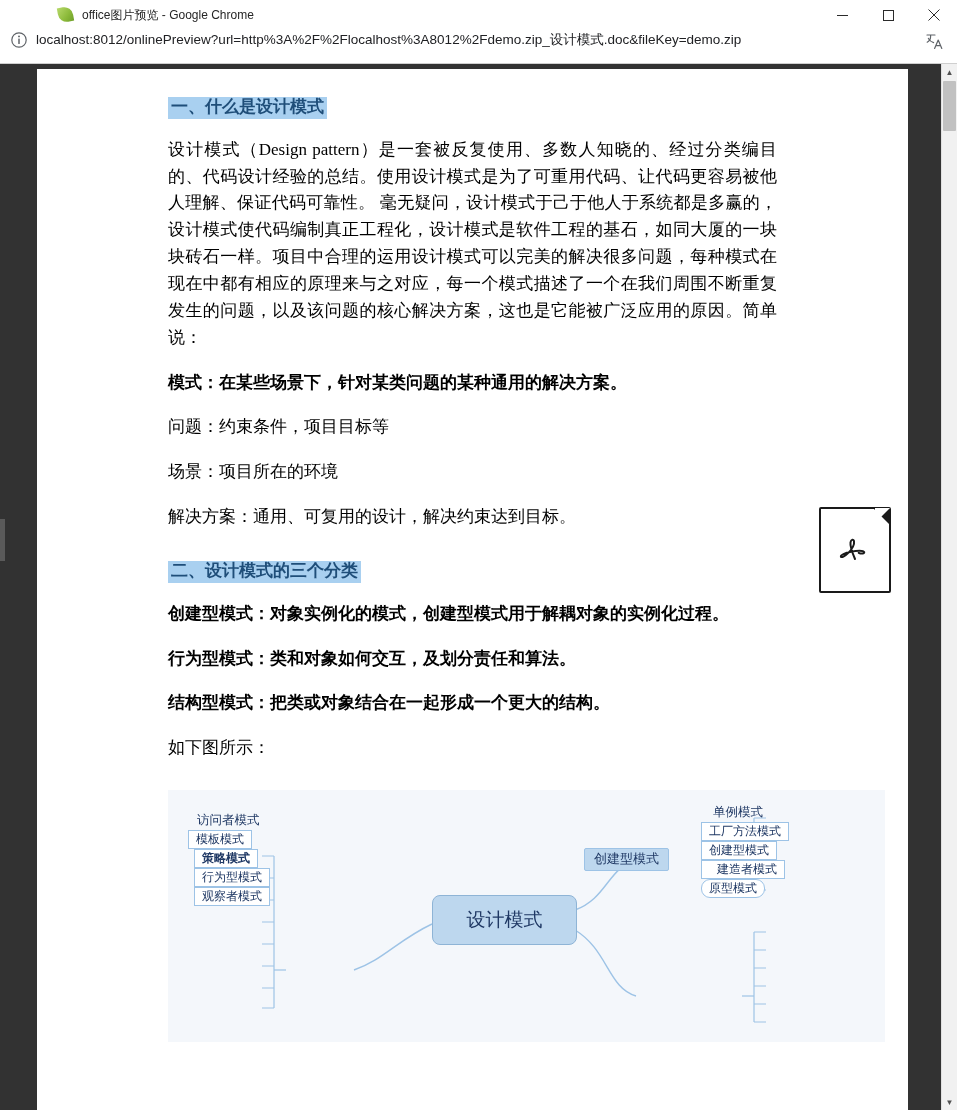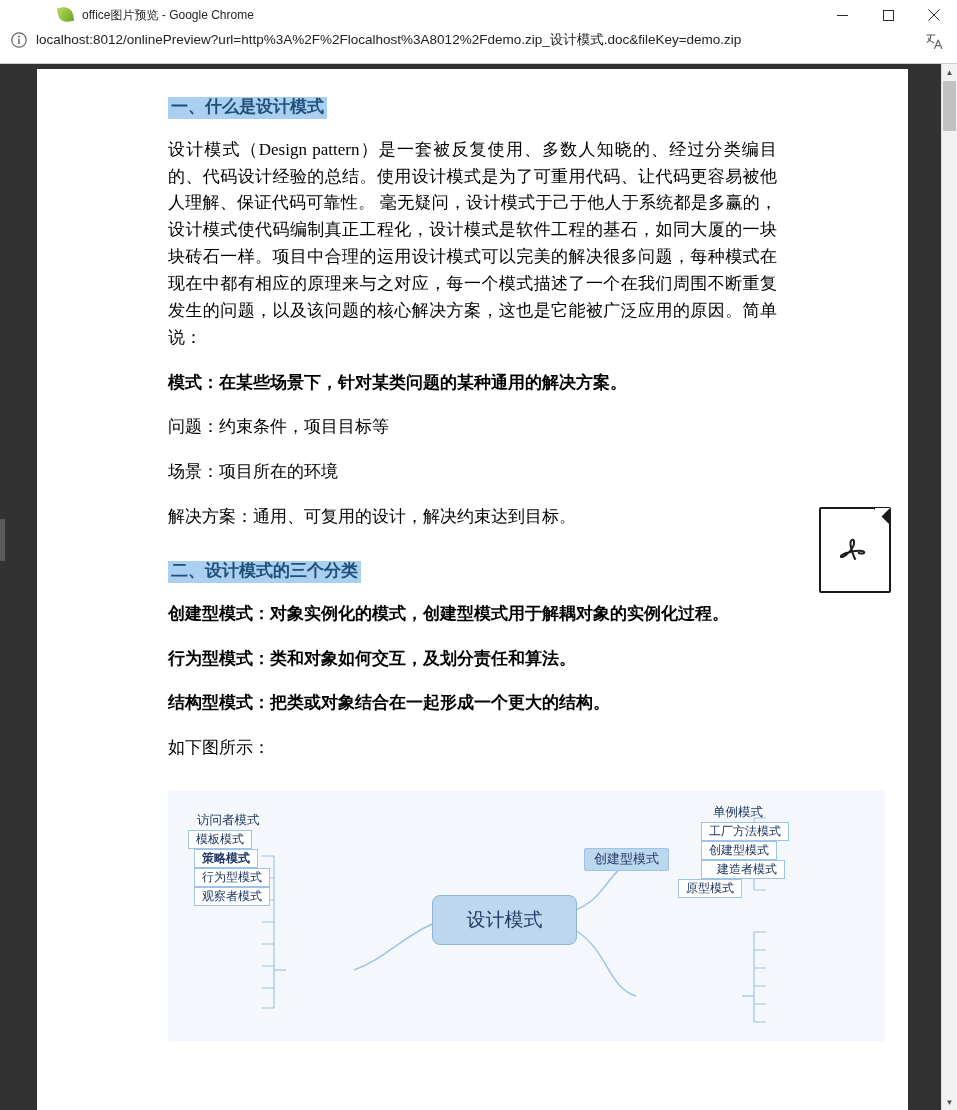"原型模式" div.mm-leaf { border-radius: none -> 9px; left: 510px -> 533px }
